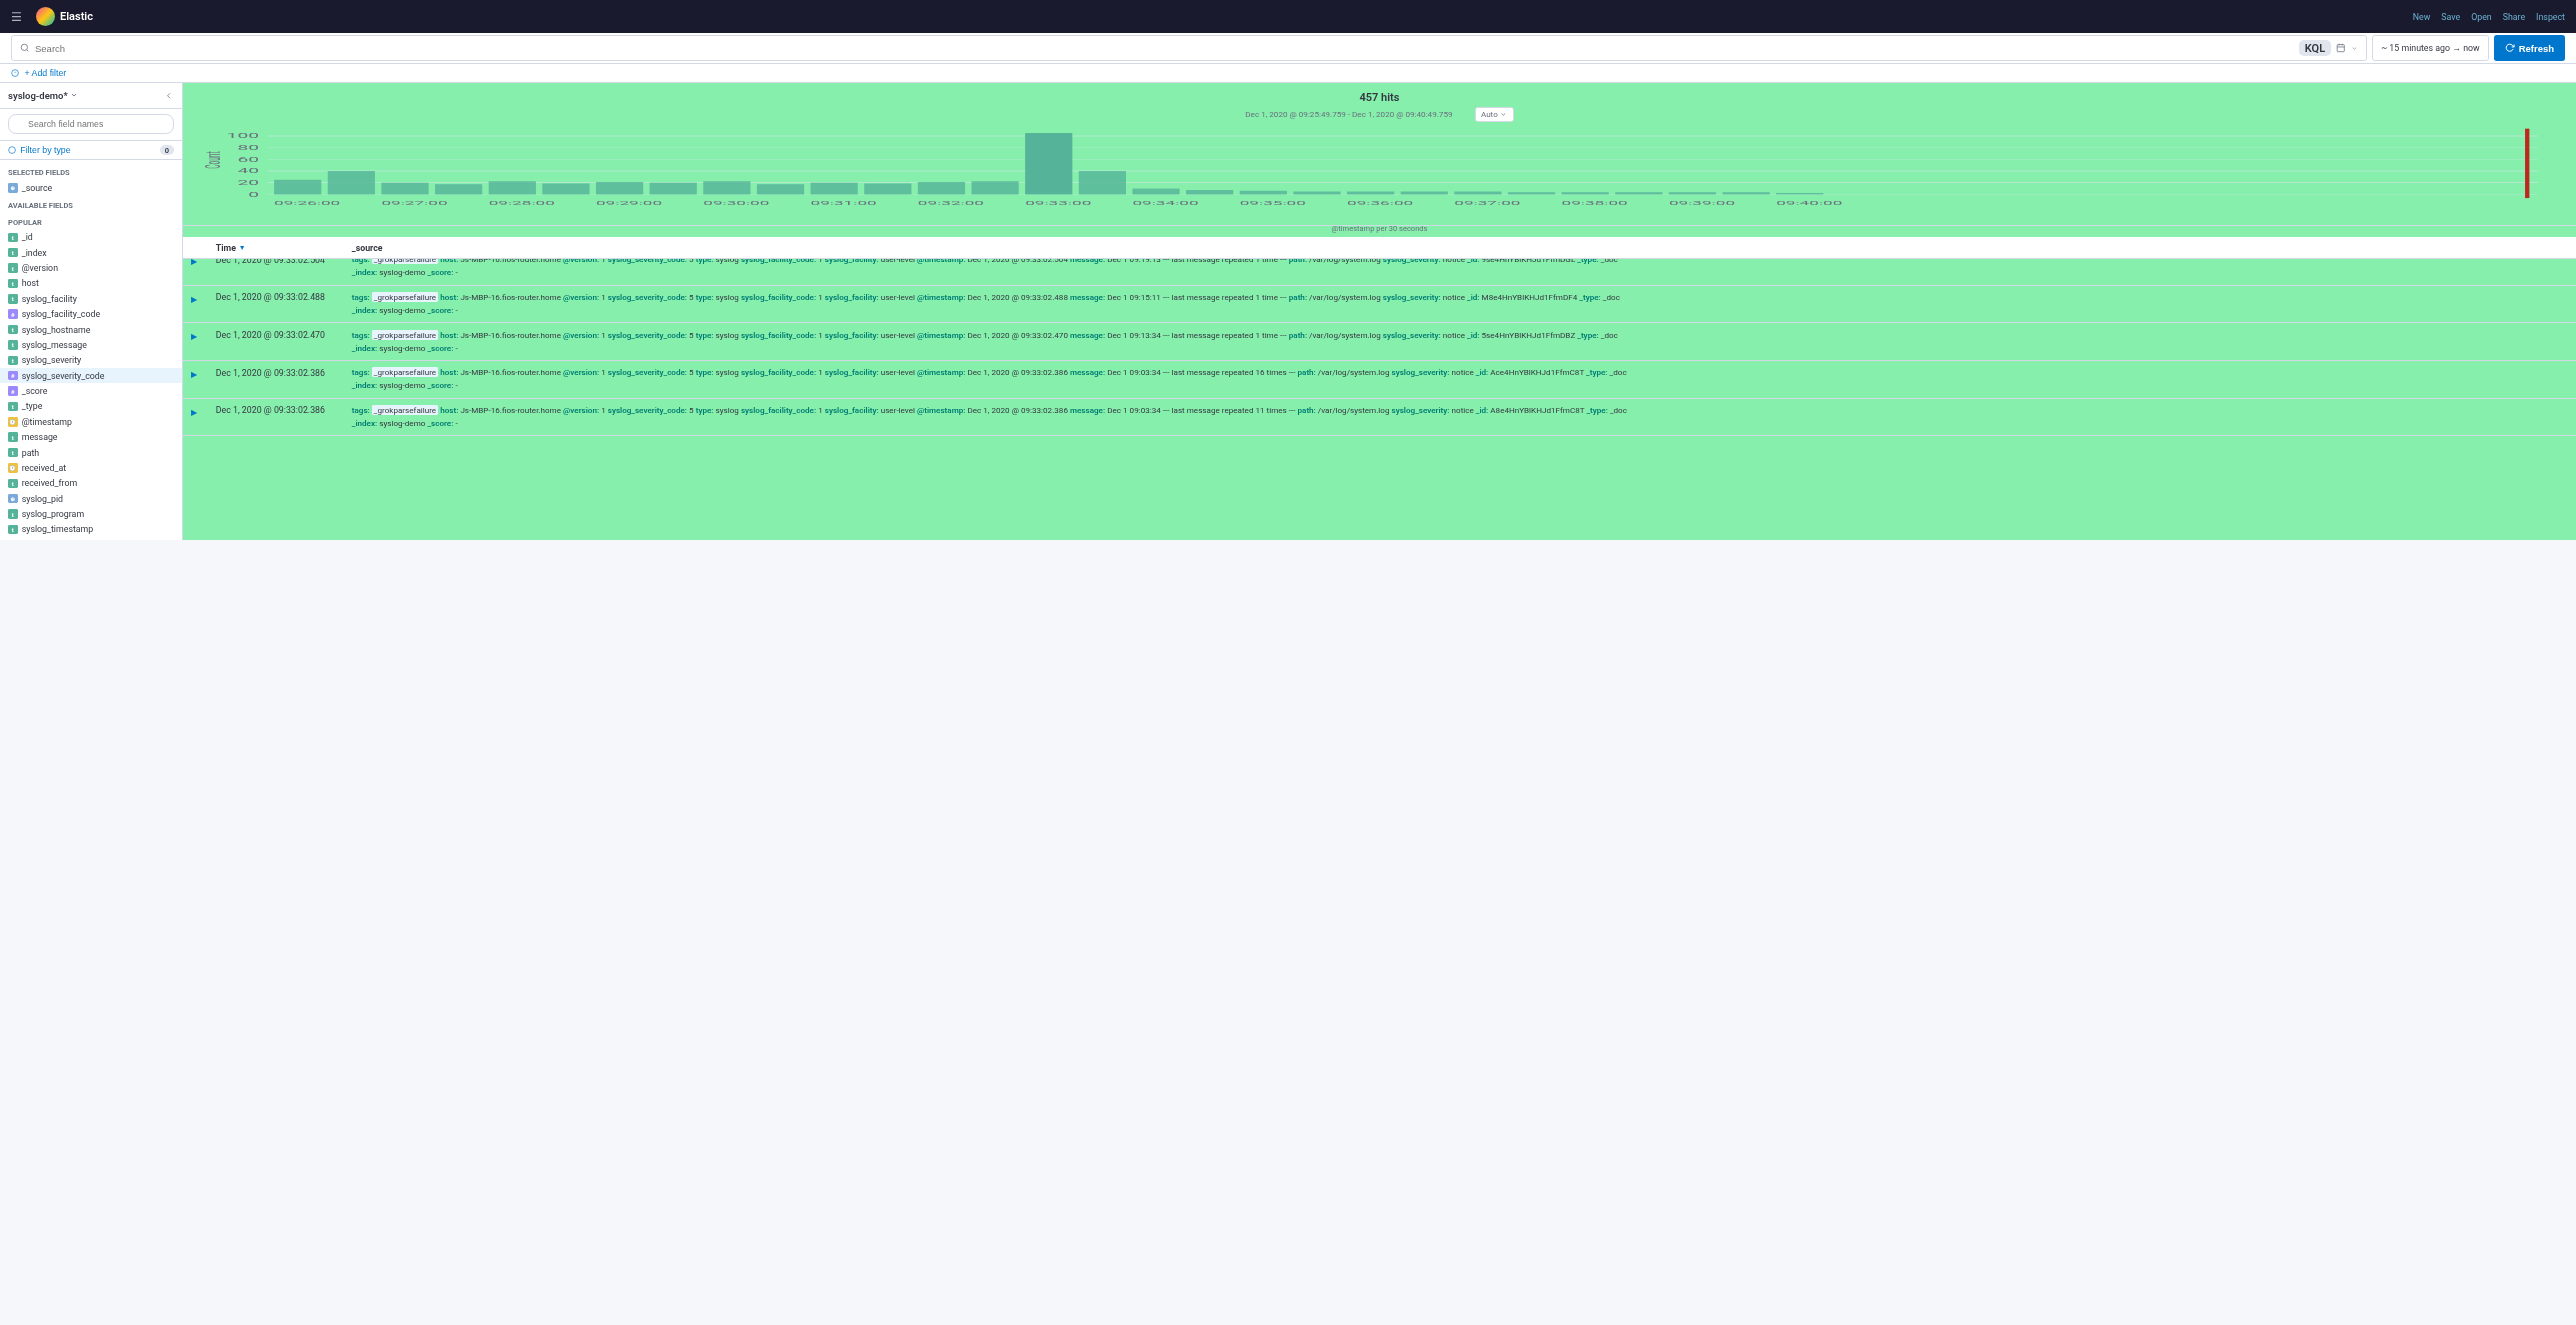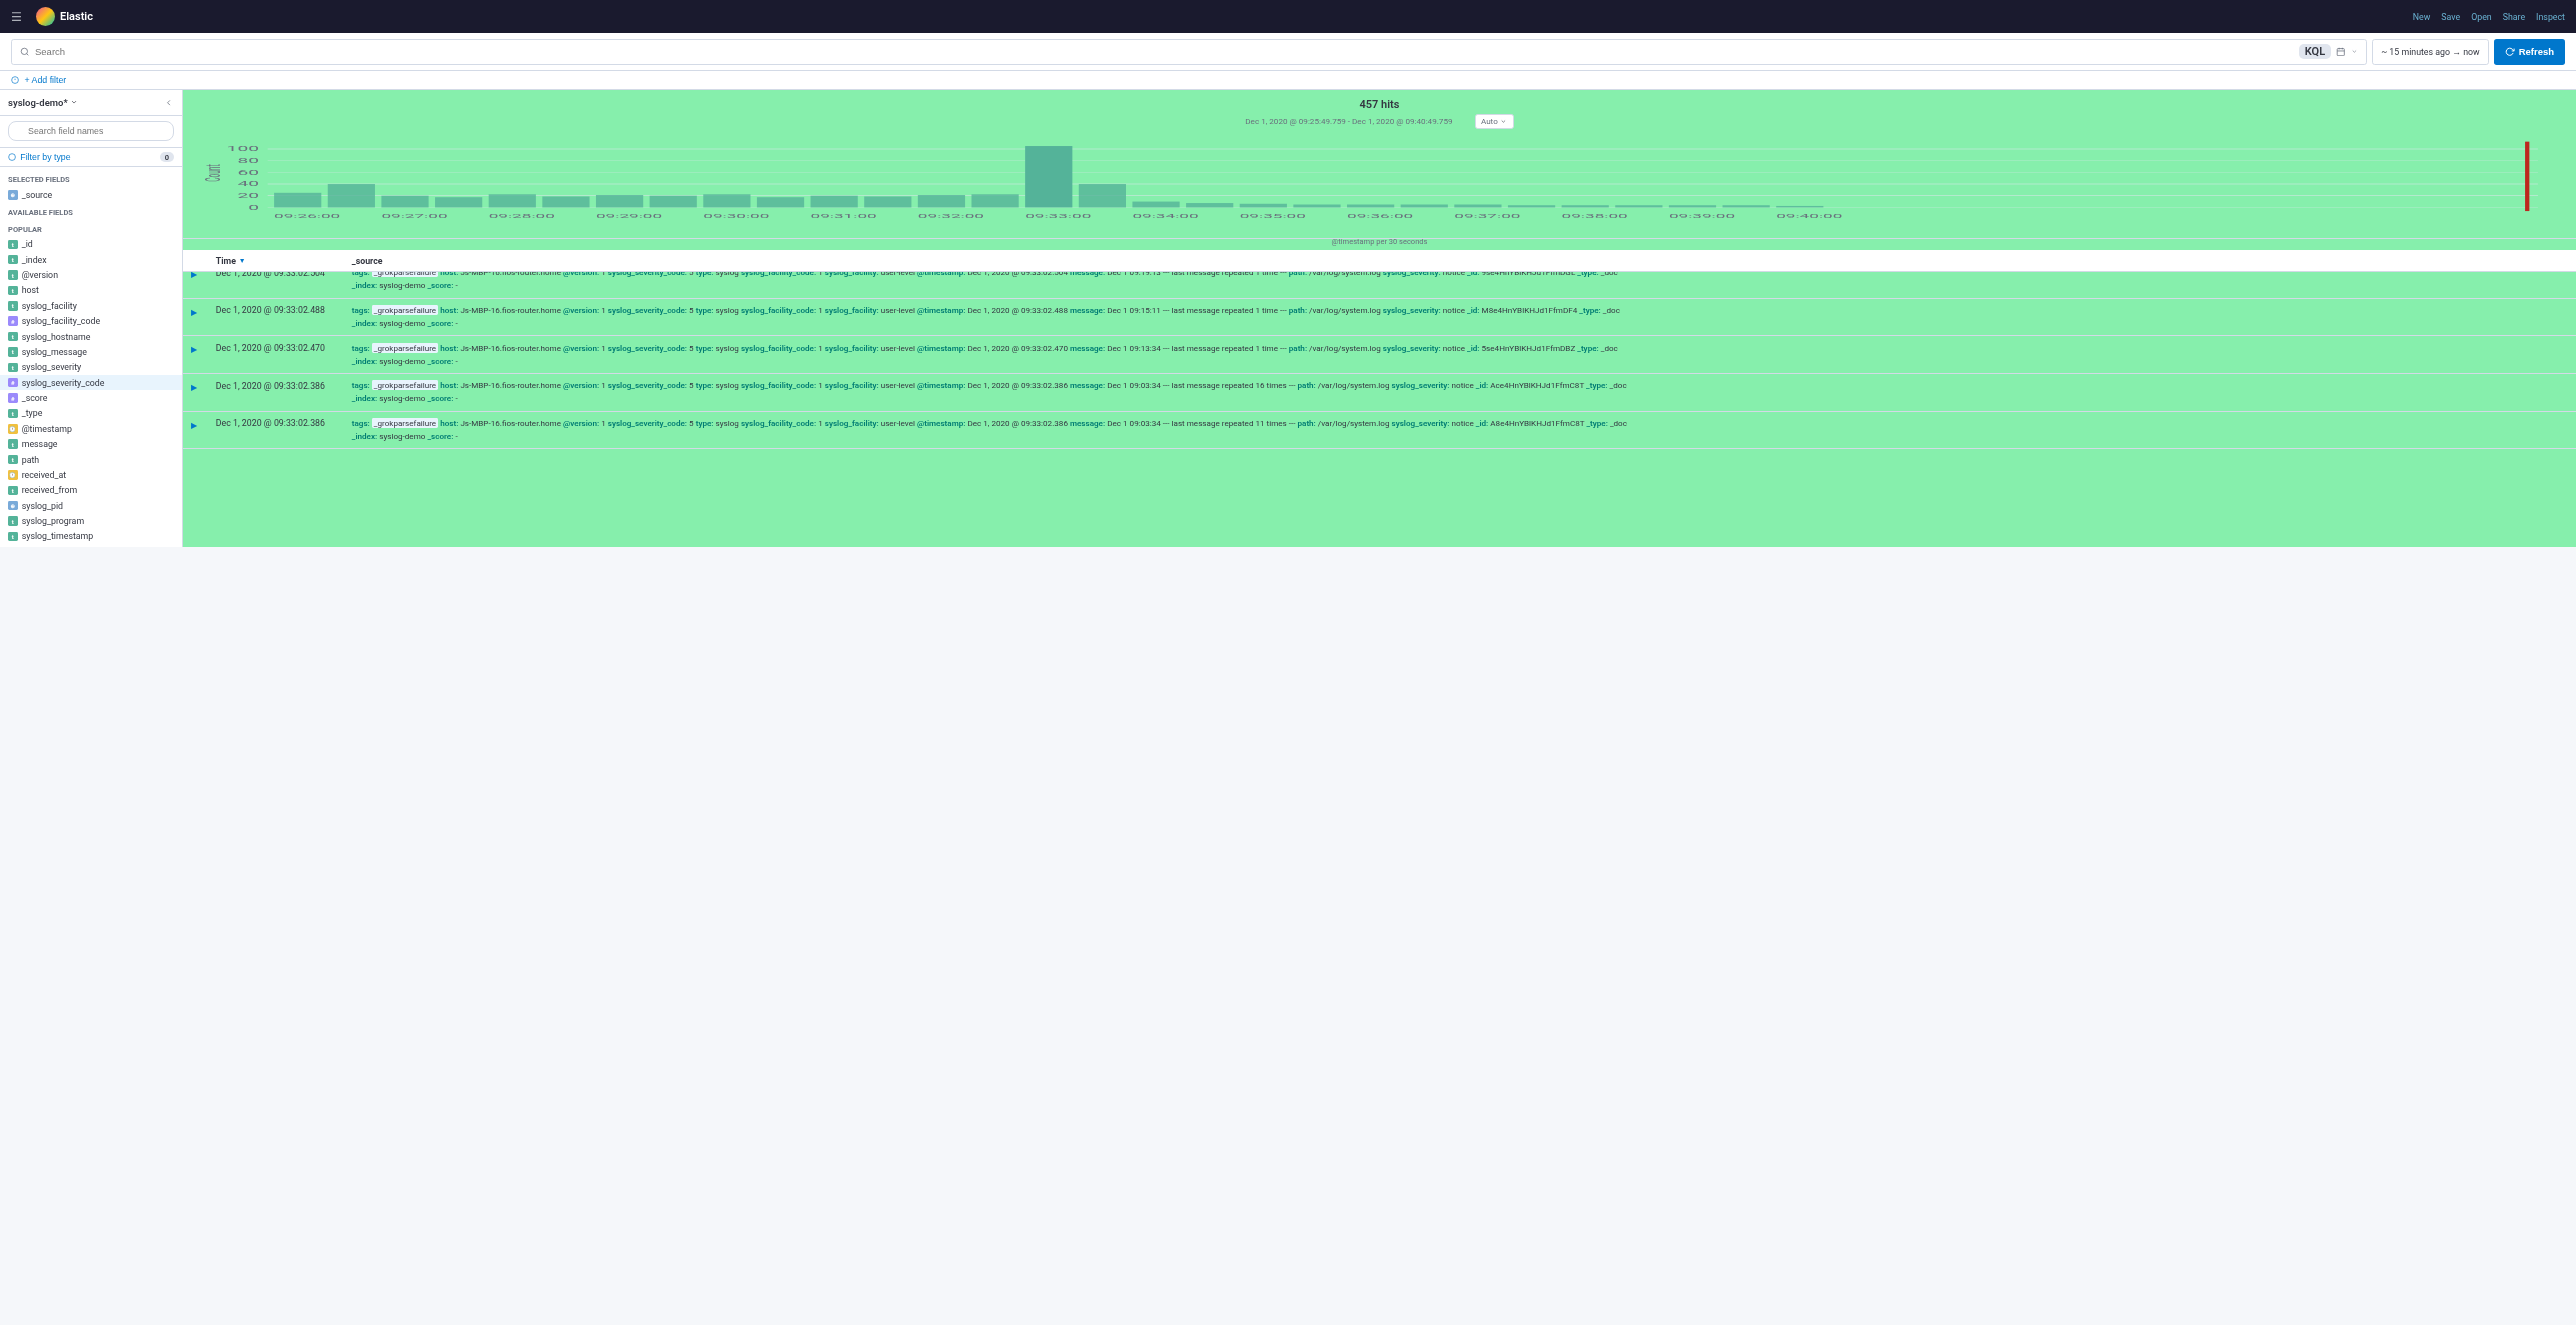"Search" .toolbar { height: 38px -> 31px }
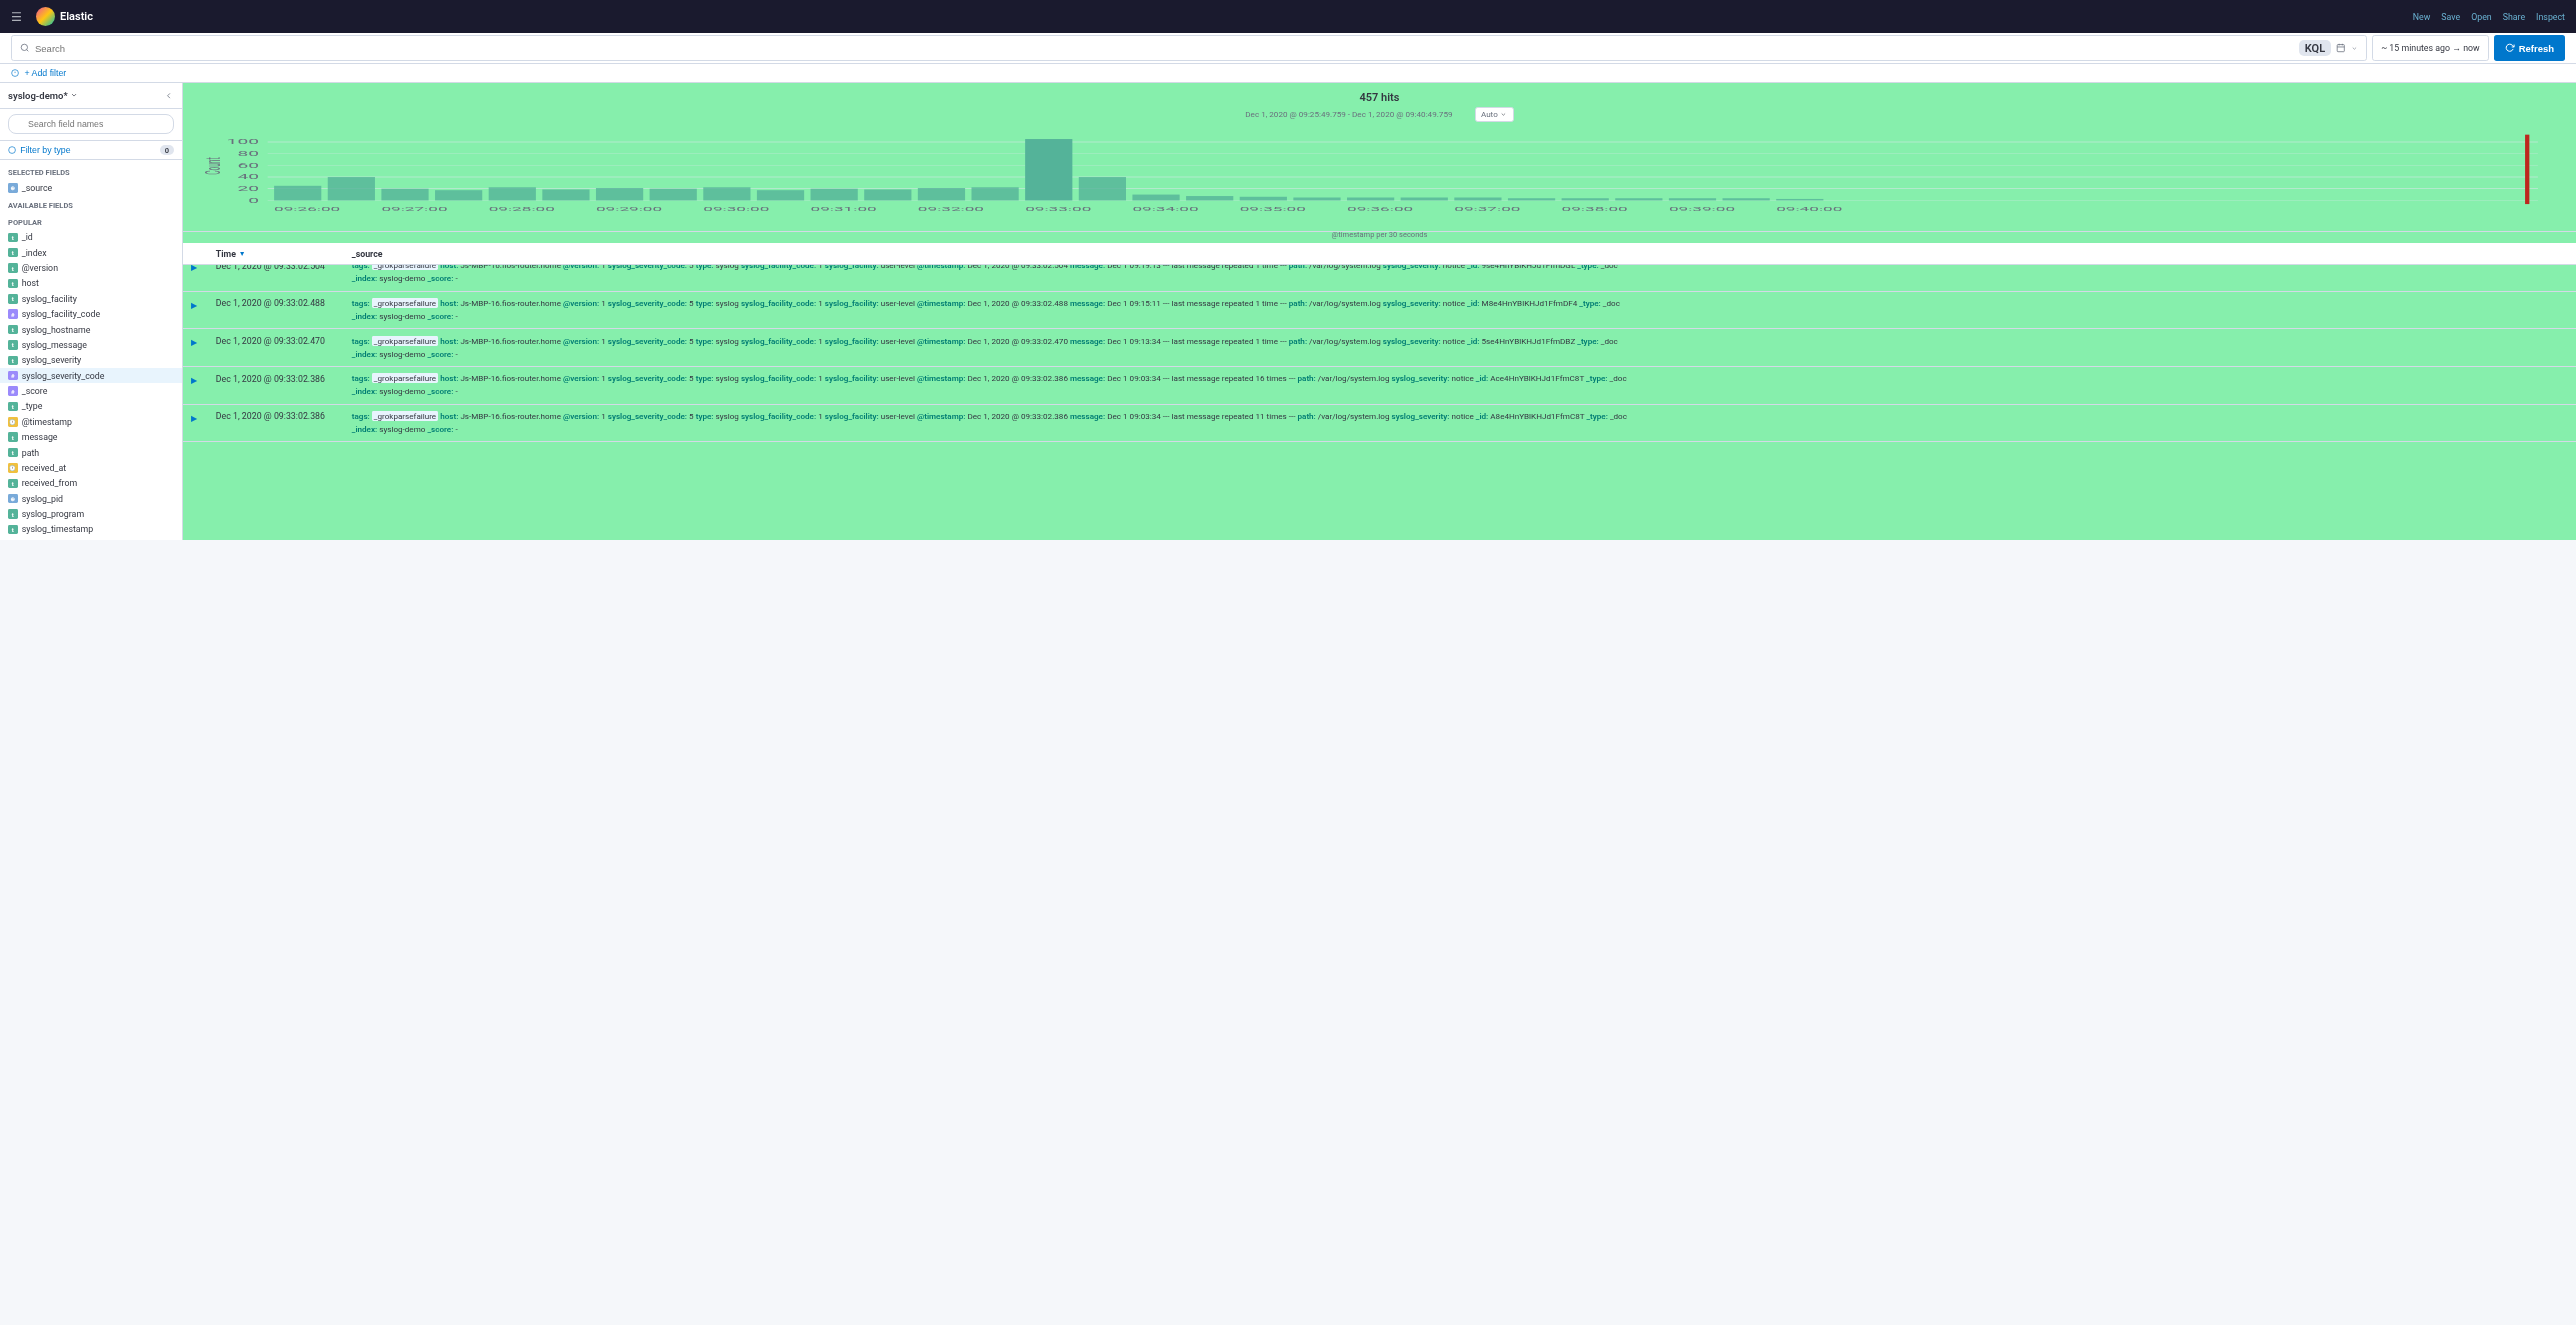"Dec 1, 2020 @ 09:25:49.759" .date-range-row { margin-bottom: 9px -> 3px }
